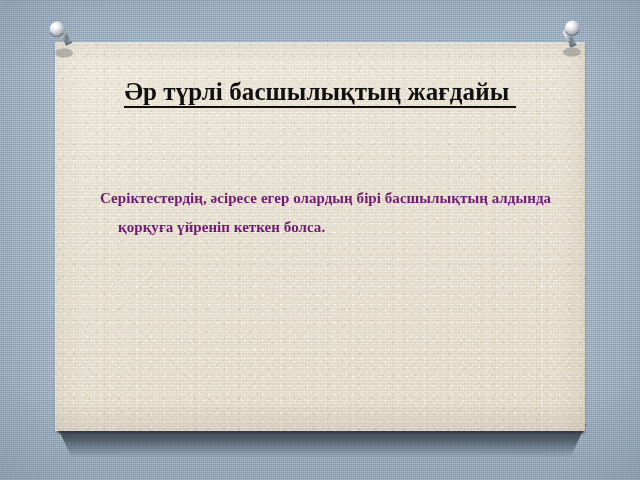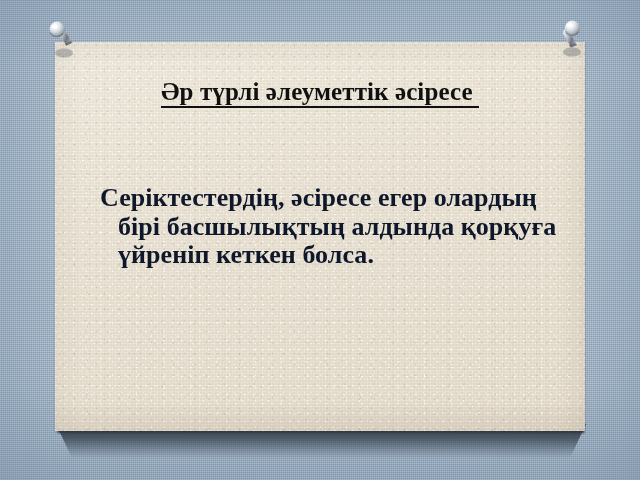"Әр түрлі әлеуметтік әсіресе" span.ul { text: әлеуметтік әсіресе -> басшылықтың жағдайы }
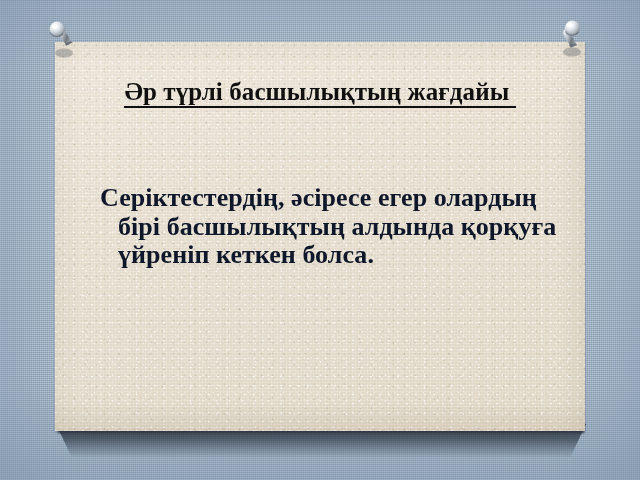"Серіктестердің, әсіресе егер олардың" #body-text { color: #0f172a -> #701a75; font-size: 26px -> 15px }
